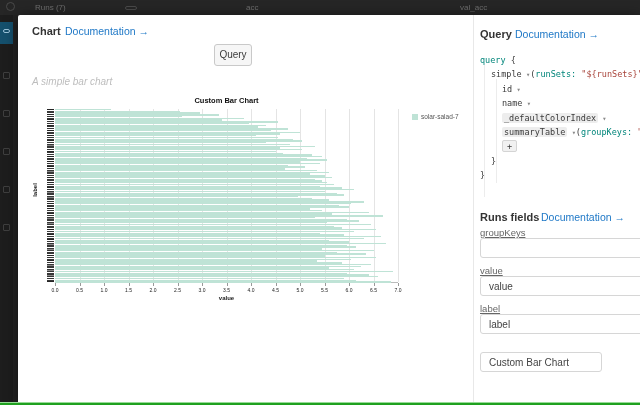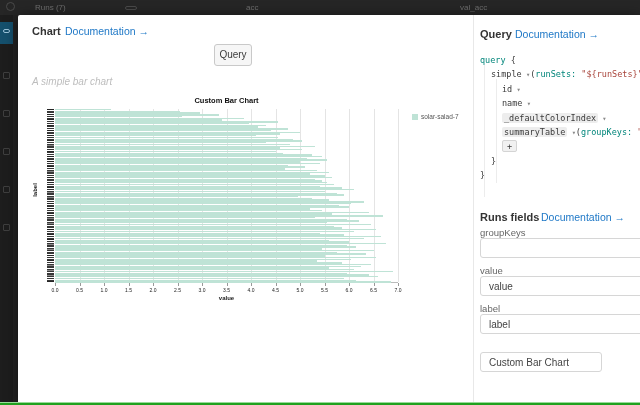"groupKeys" .fld-label { text-decoration: none -> underline }
